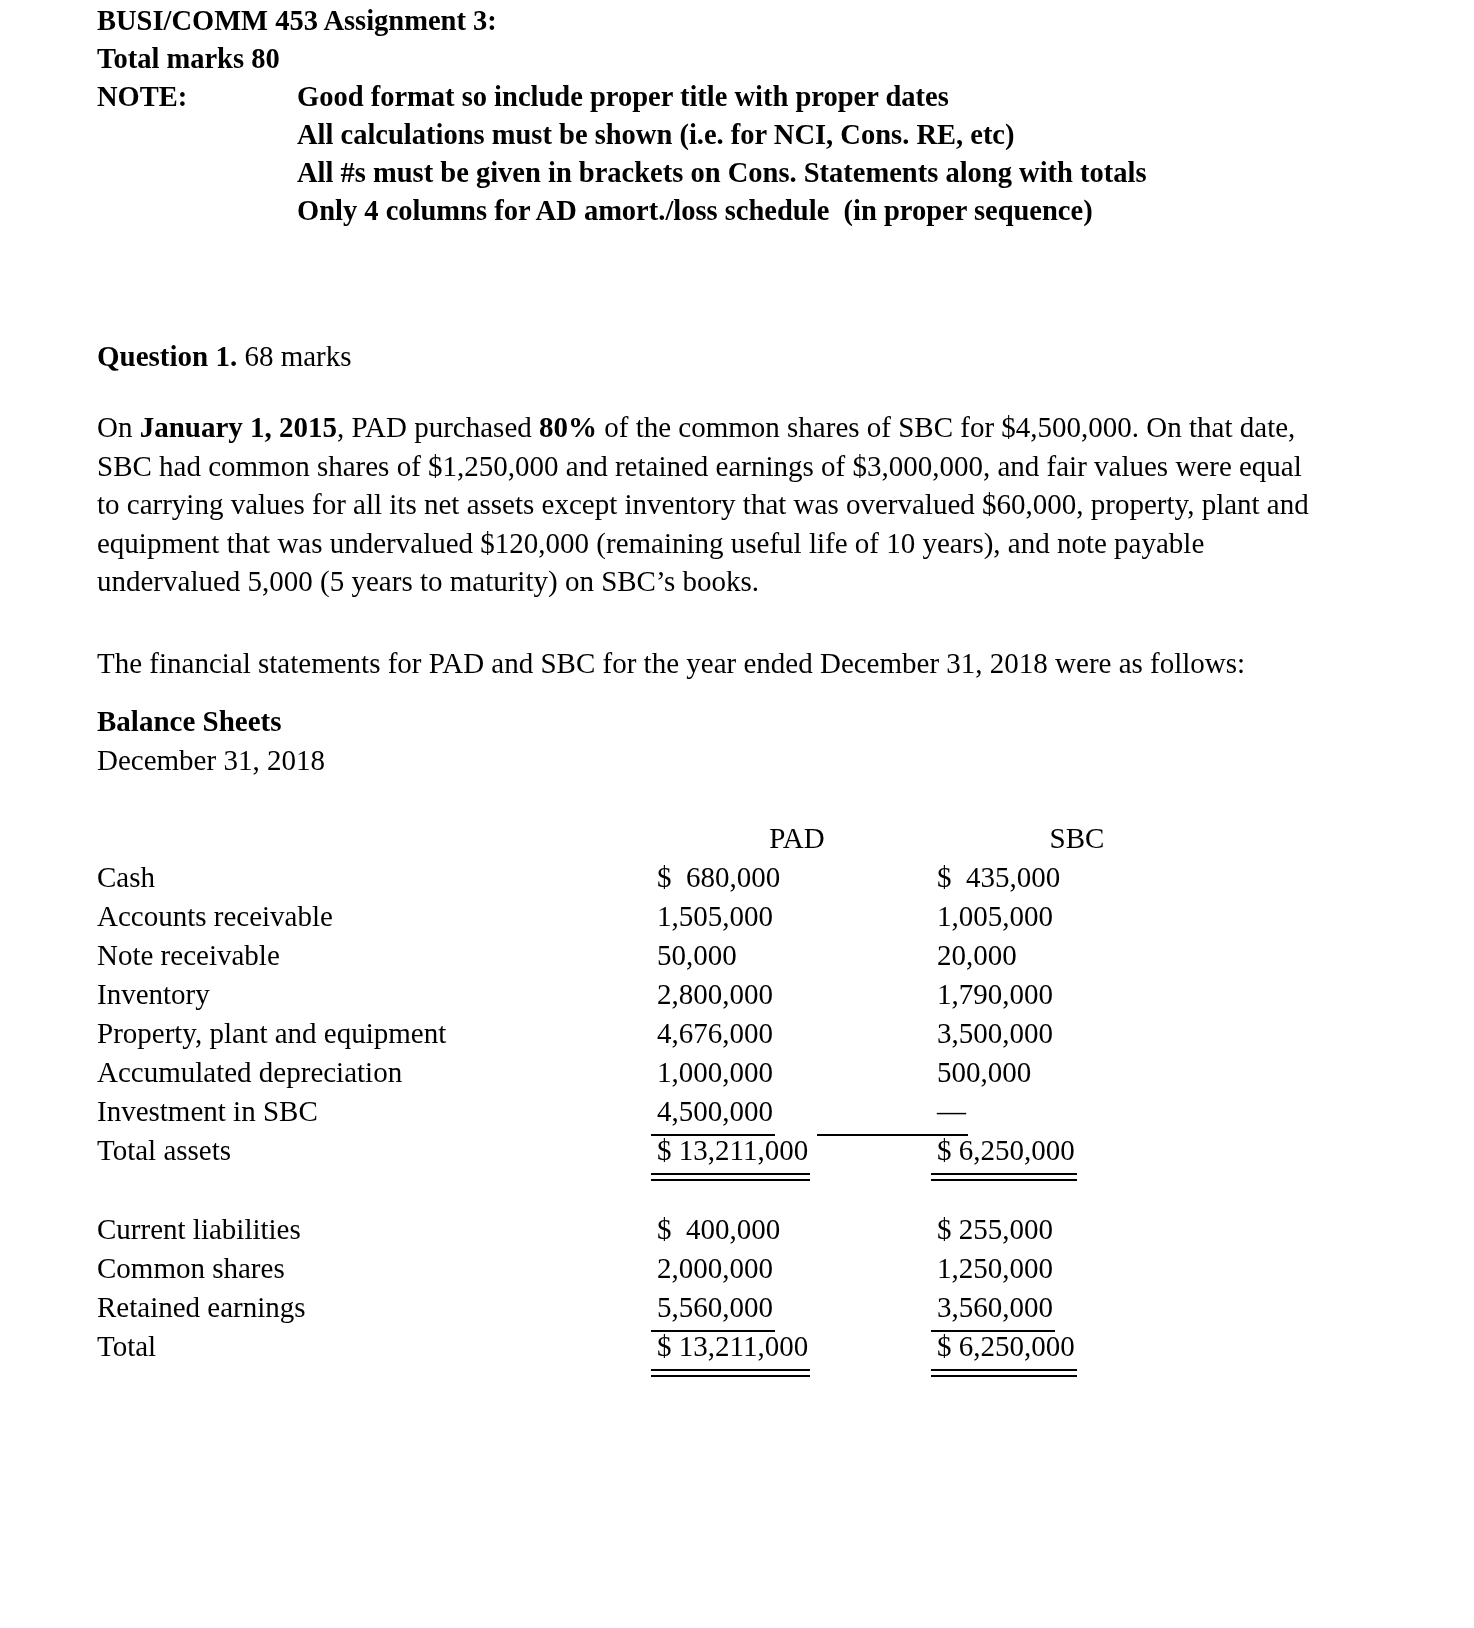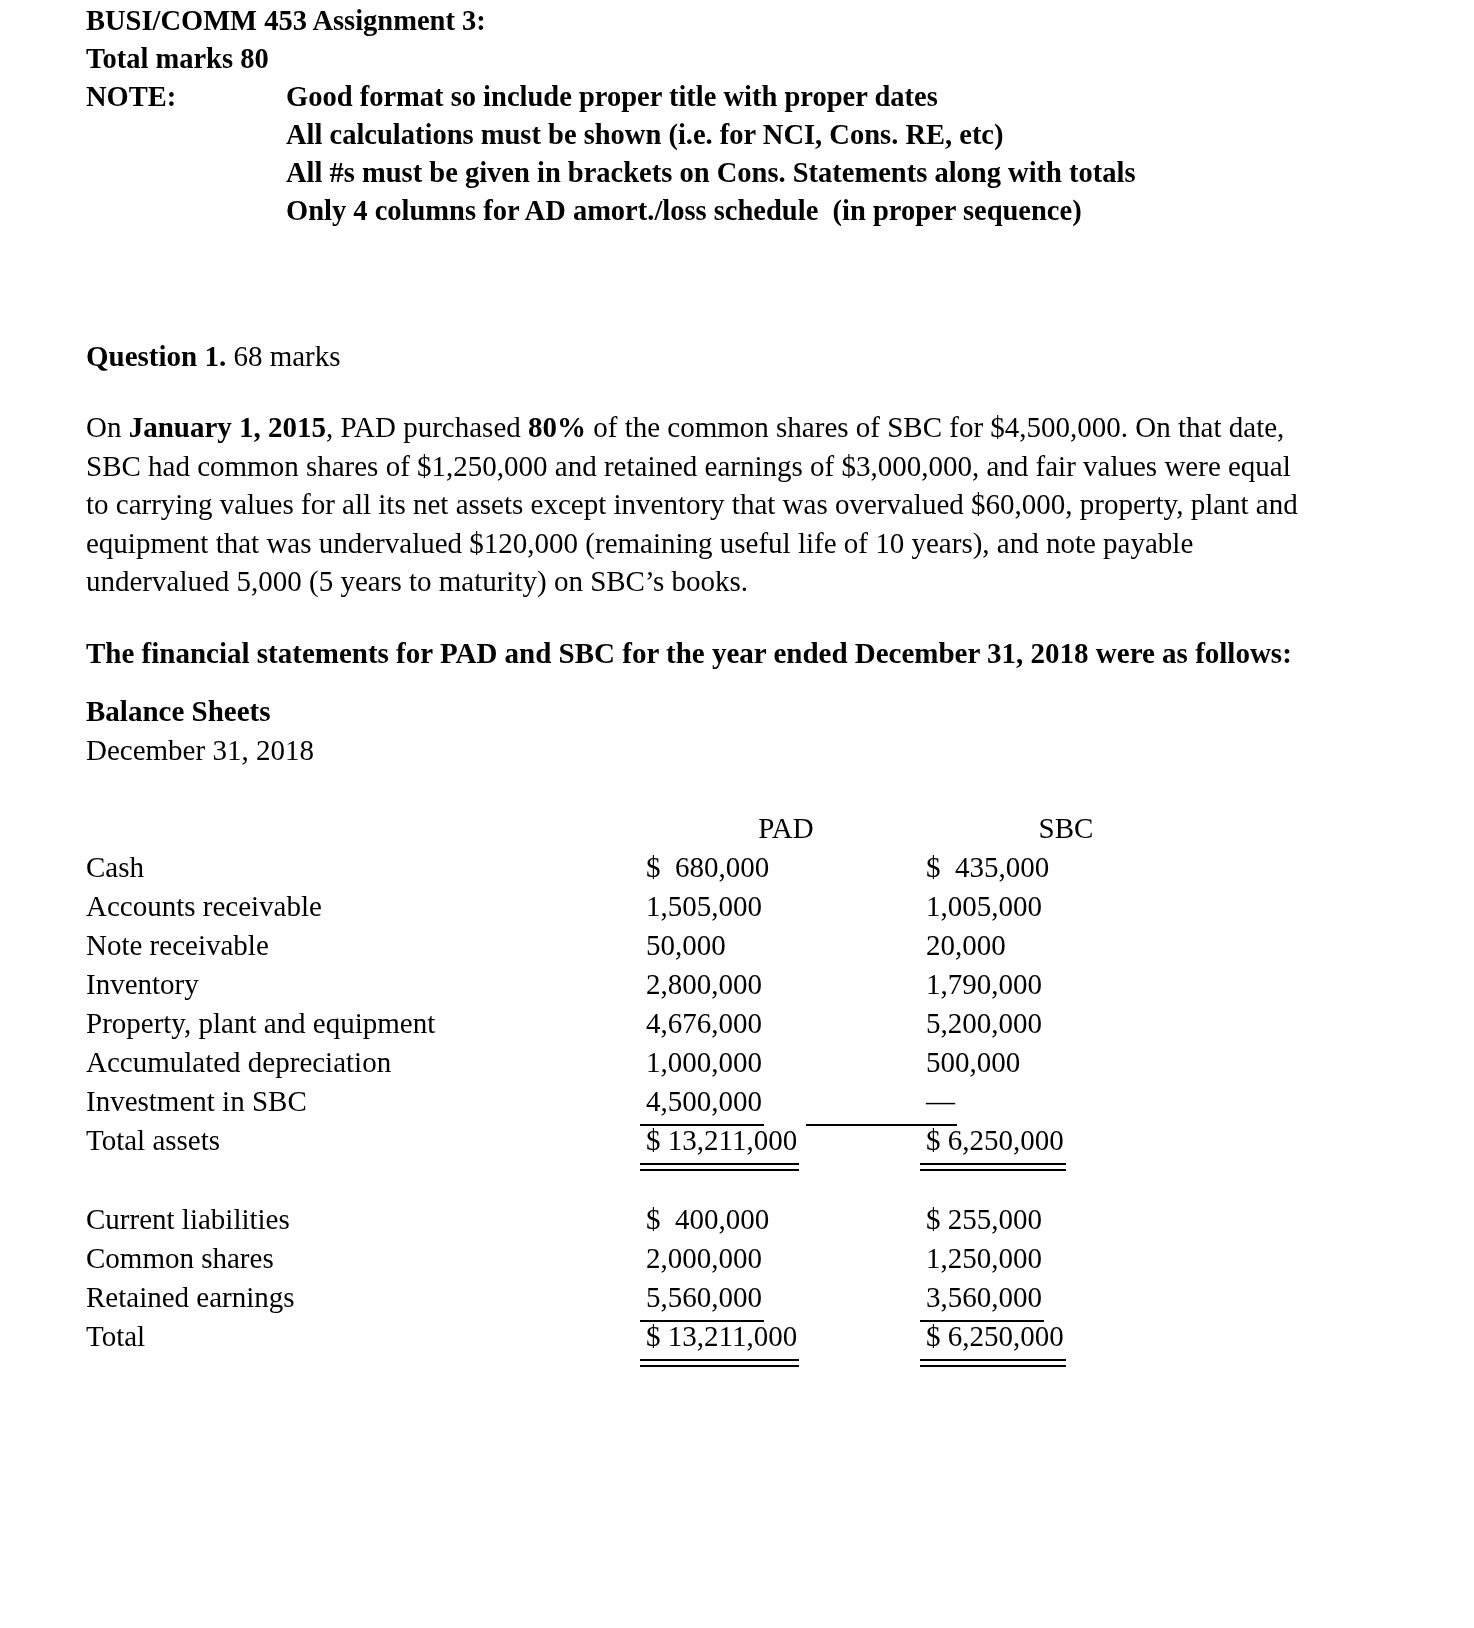"BUSI/COMM 453 Assignment 3:" .content { left: 86px -> 97px }
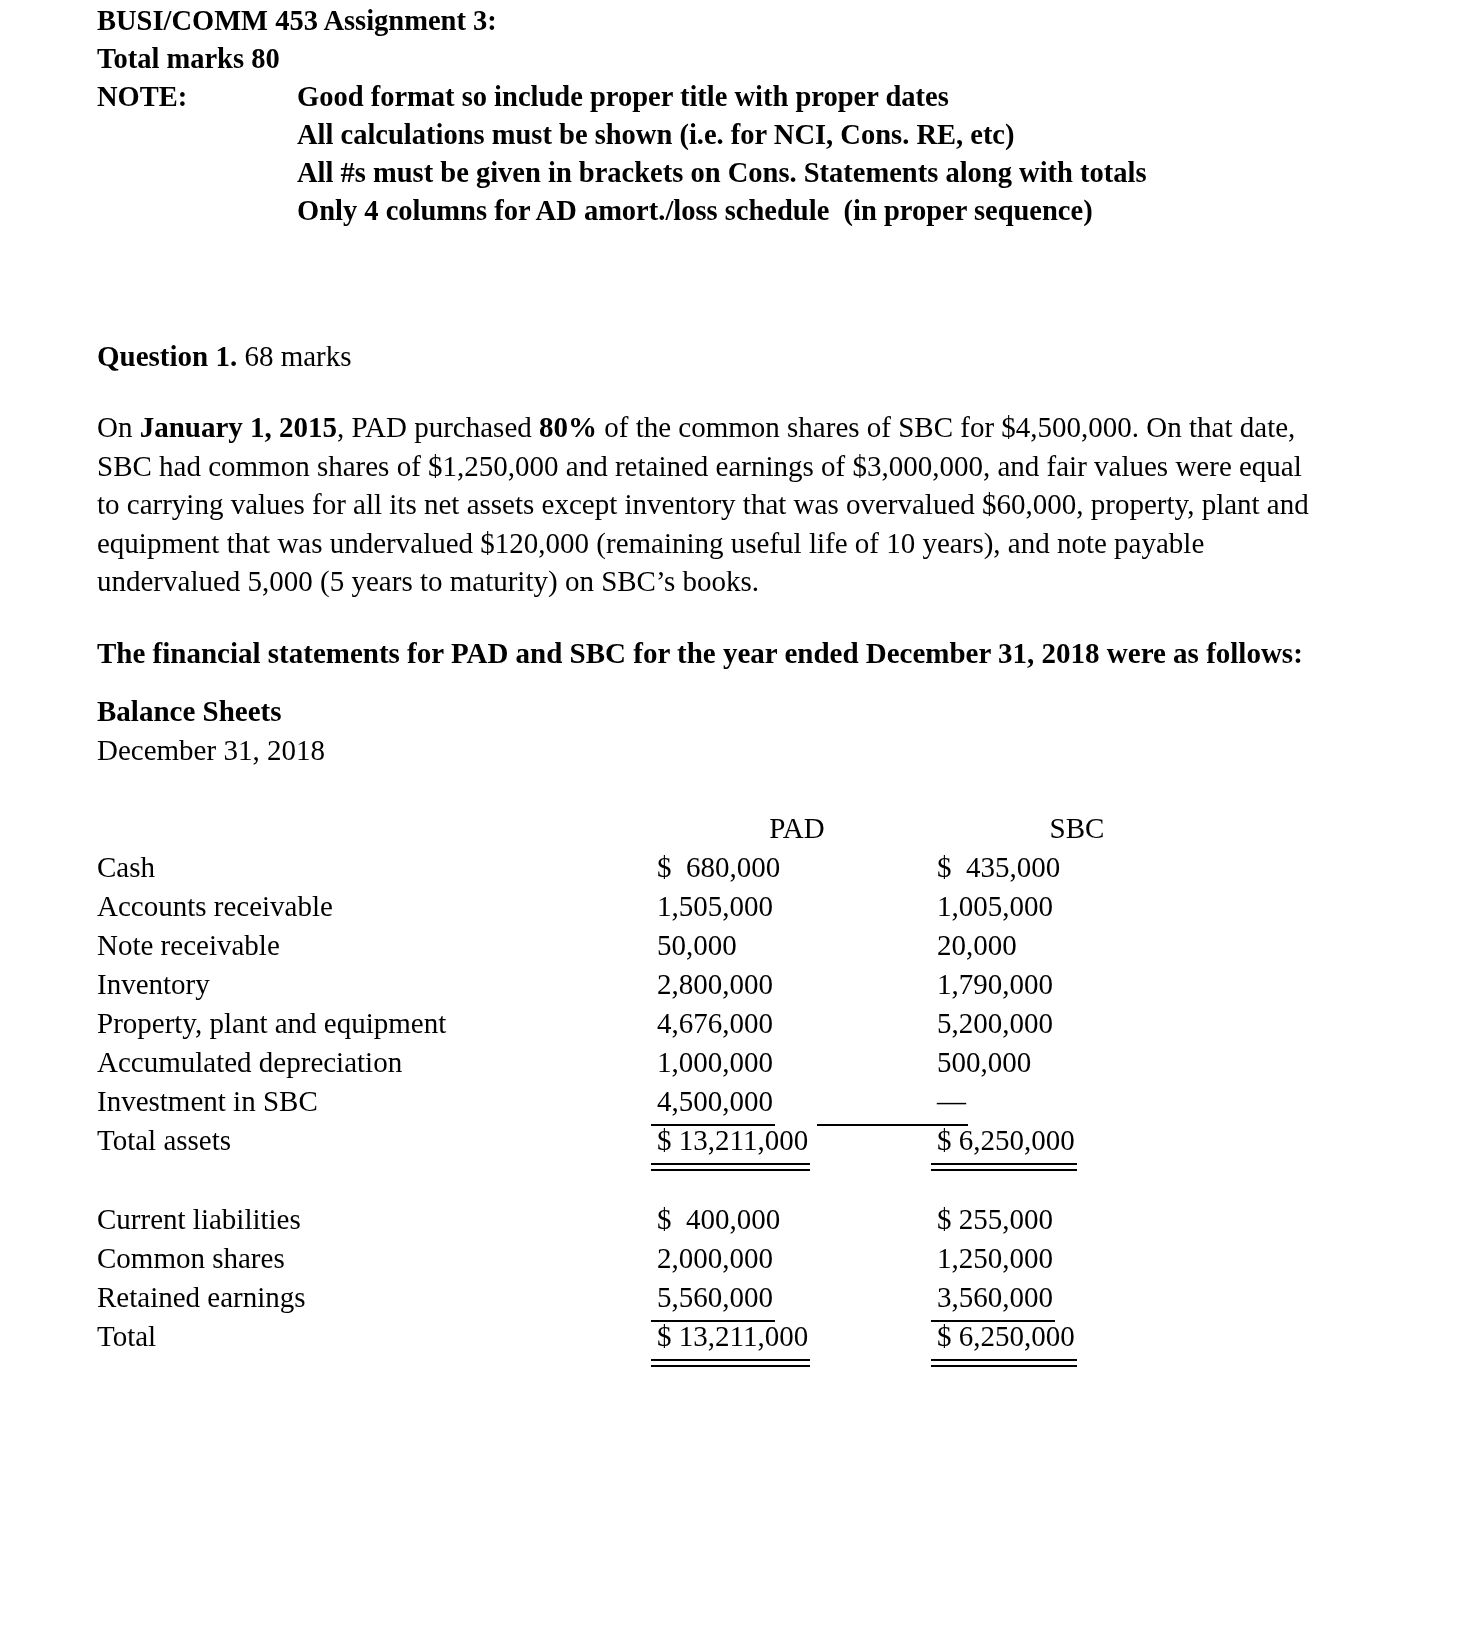"The financial statements for PAD" .para.p2 { font-weight: bold -> none; margin-top: 33px -> 43px }
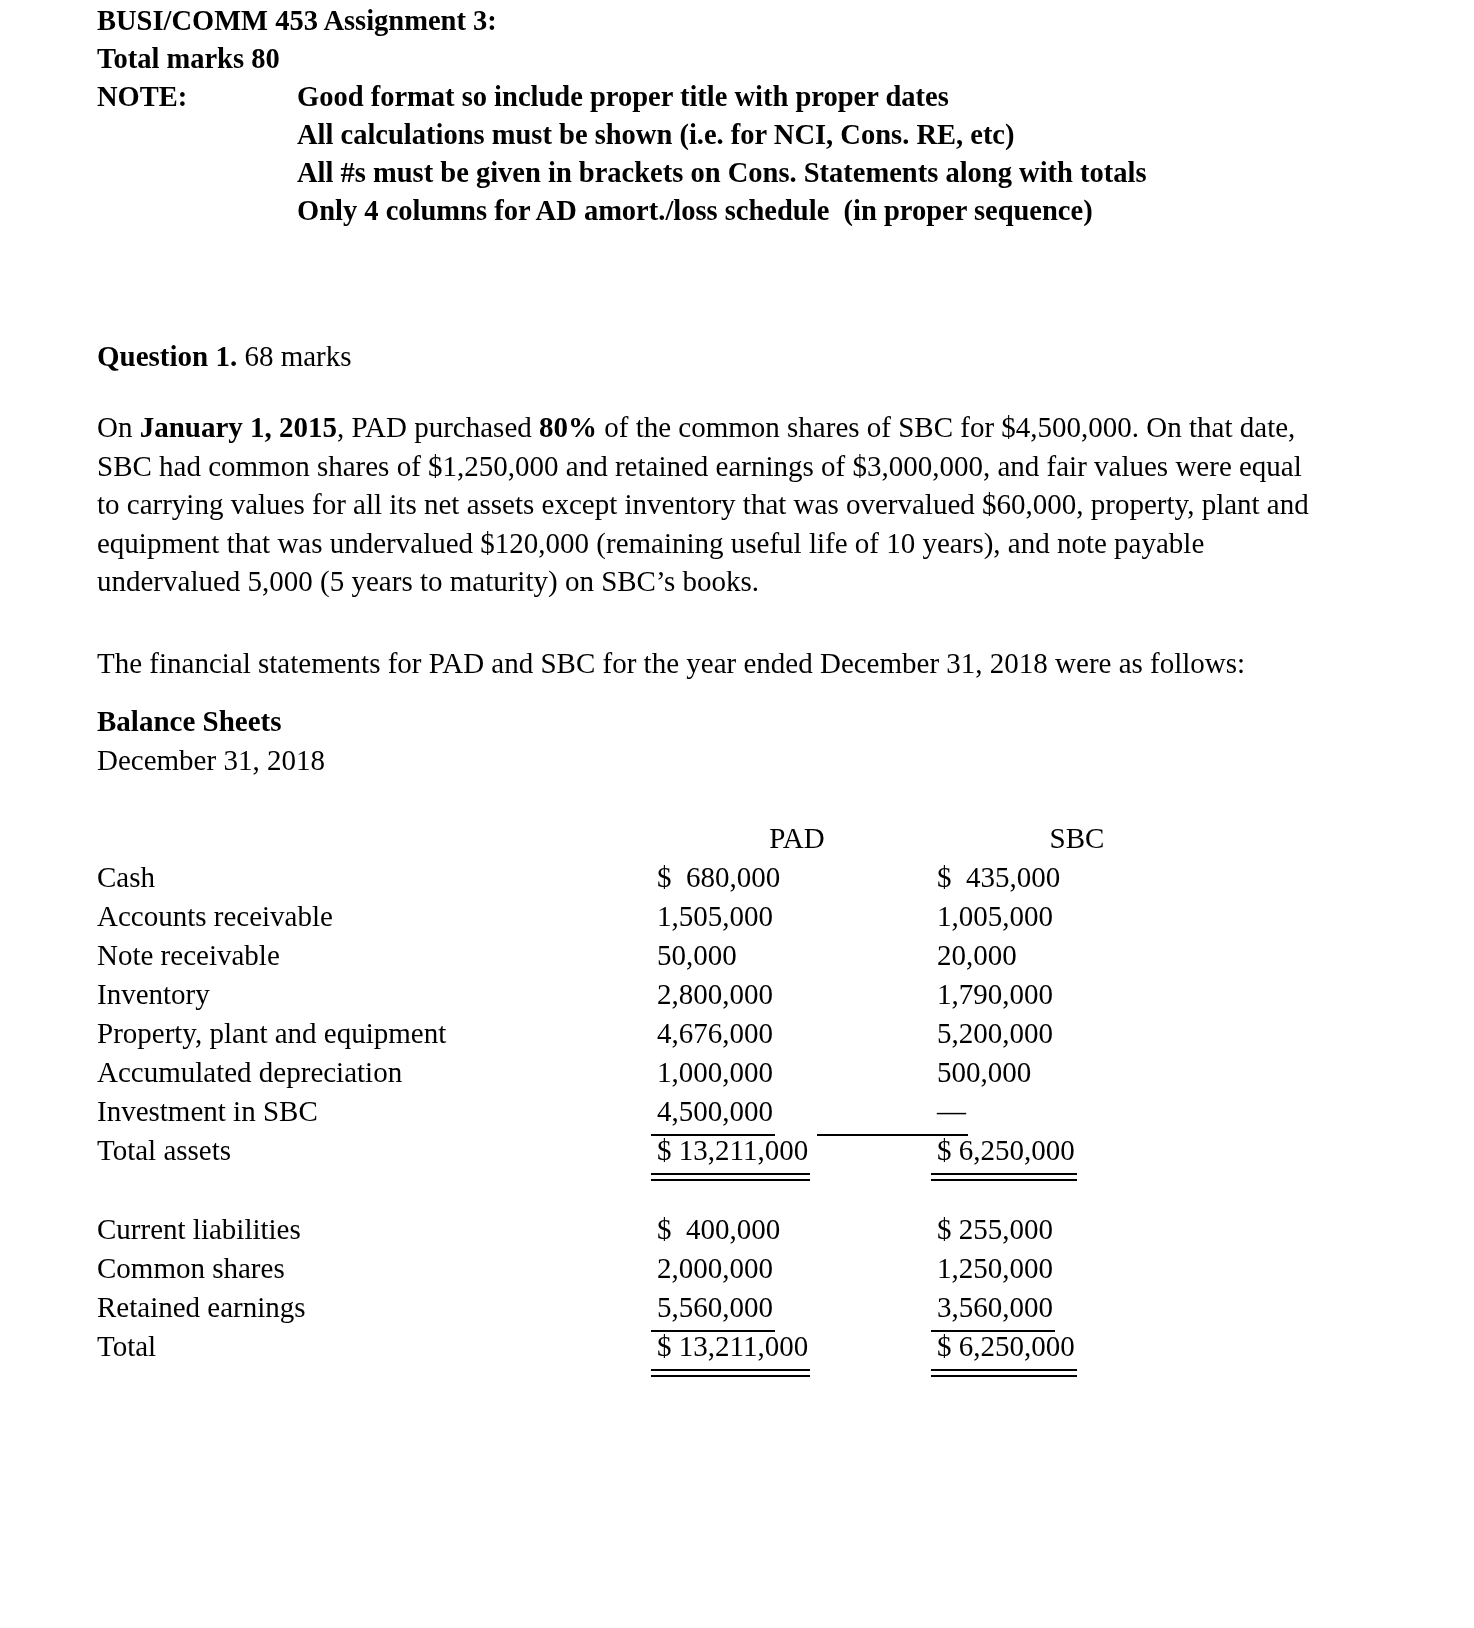"5,200,000" span.val { text: 5,200,000 -> 3,500,000 }
